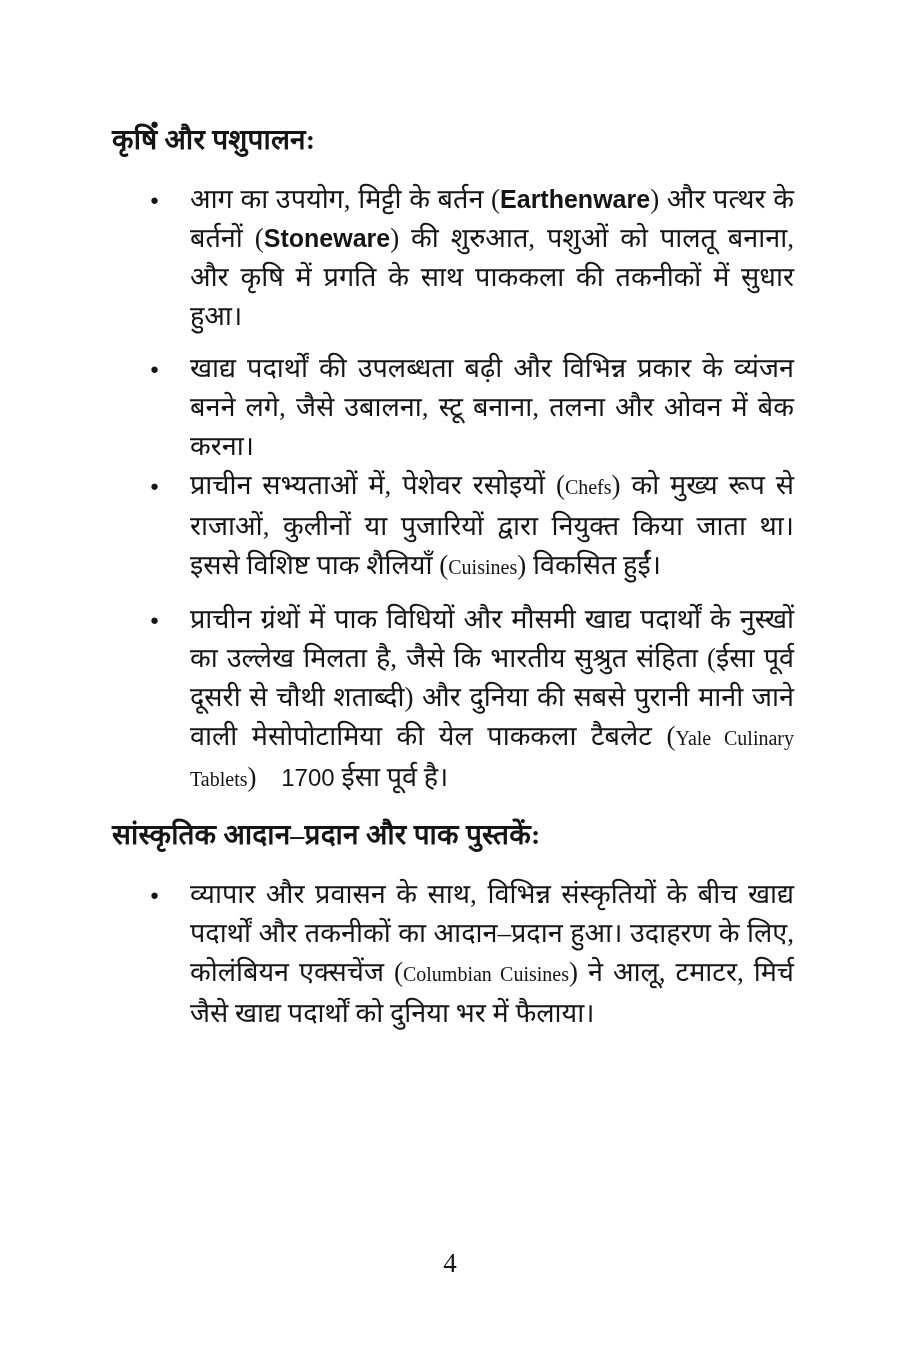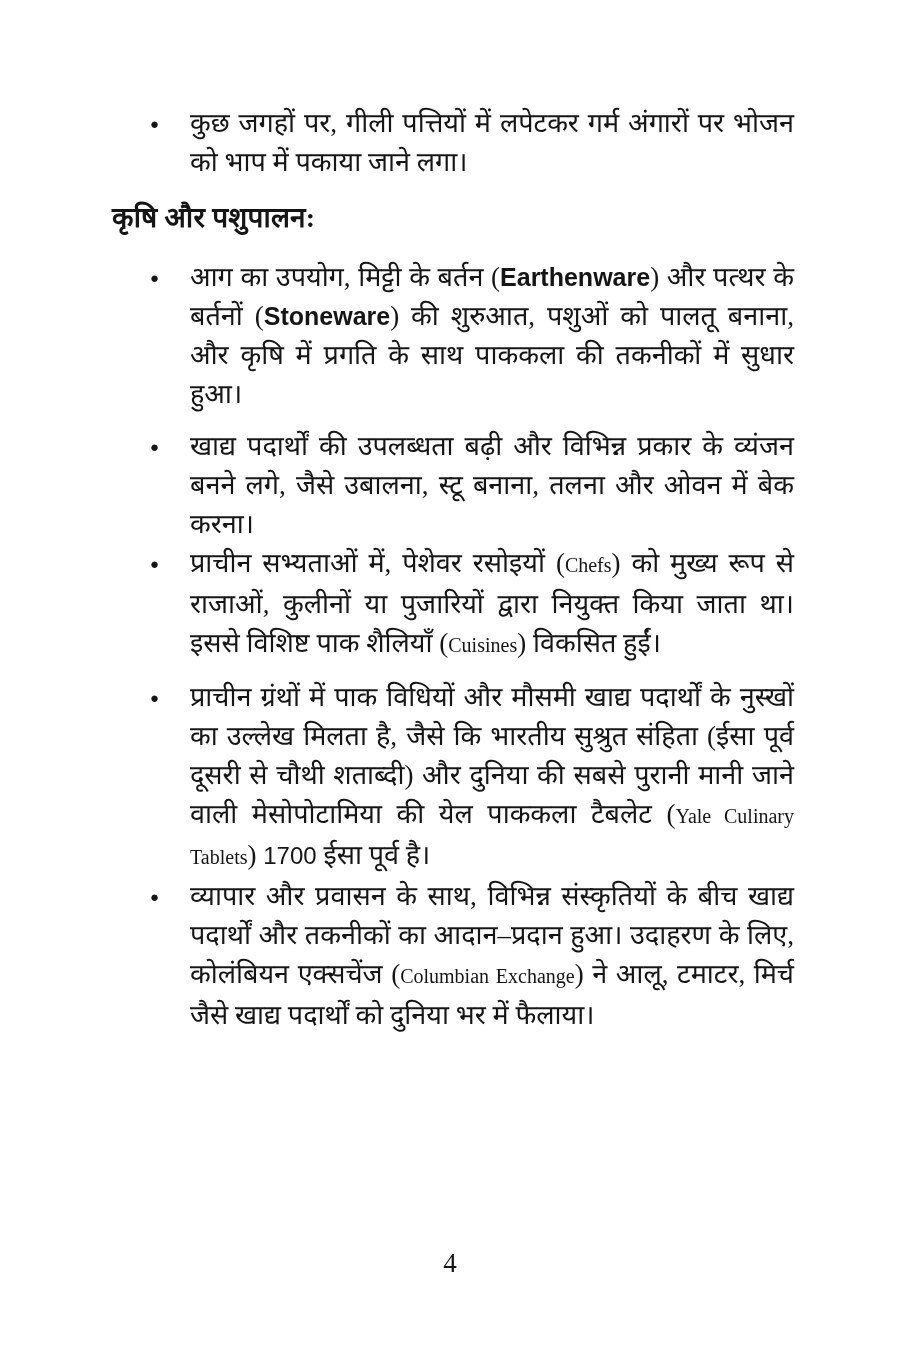"कुछ जगहों पर, गीली पत्तियों" span.run { html: <span>कुछ जगहों पर, गीली पत्तियों में लपेटकर गर्म अंगारों पर भोजन को भाप में पकाया जाने लगा।</span> -> none }
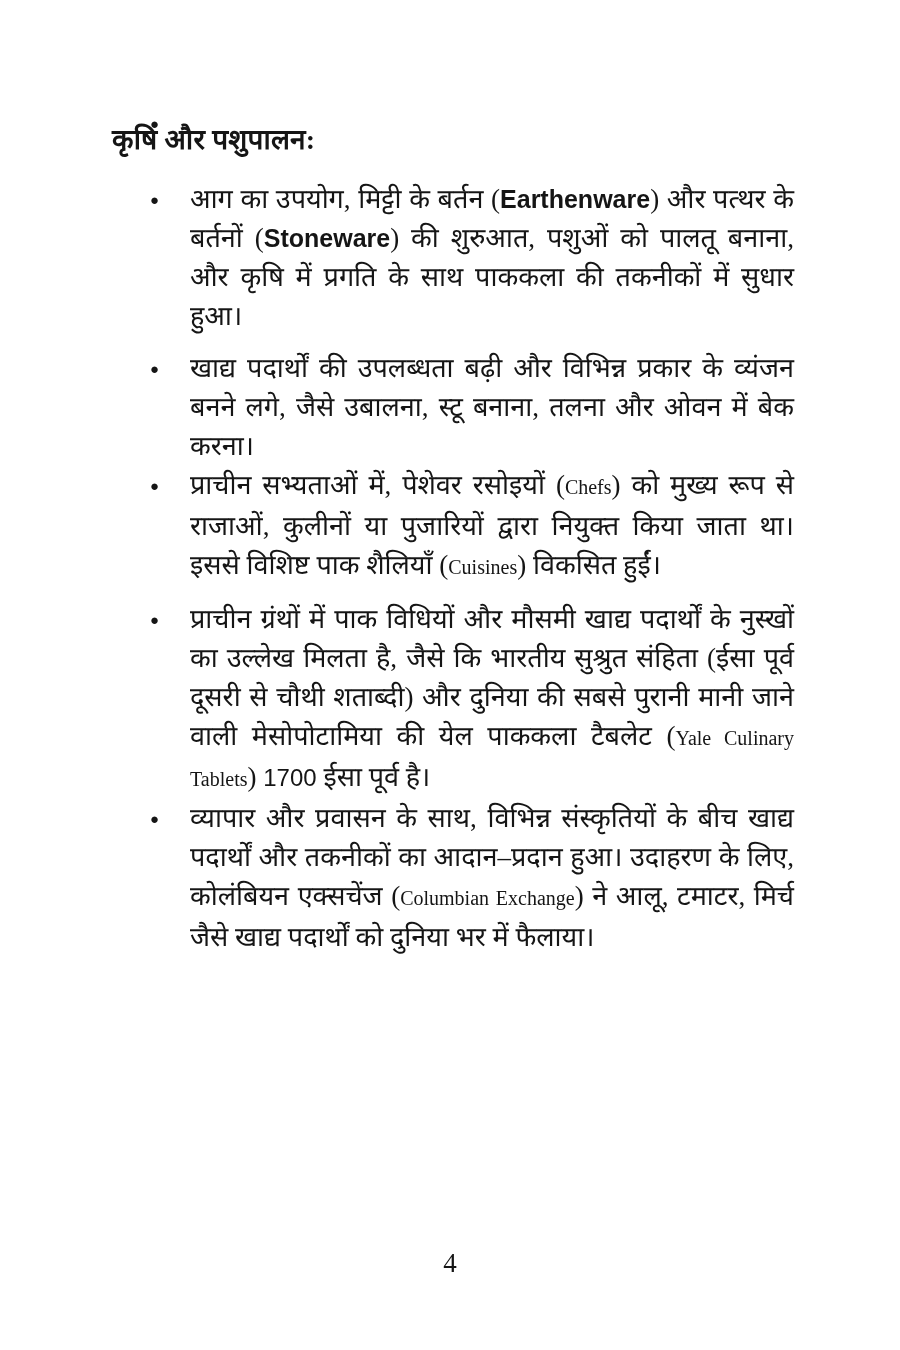"1700" .run-en-sans { margin-left: none -> 18px }
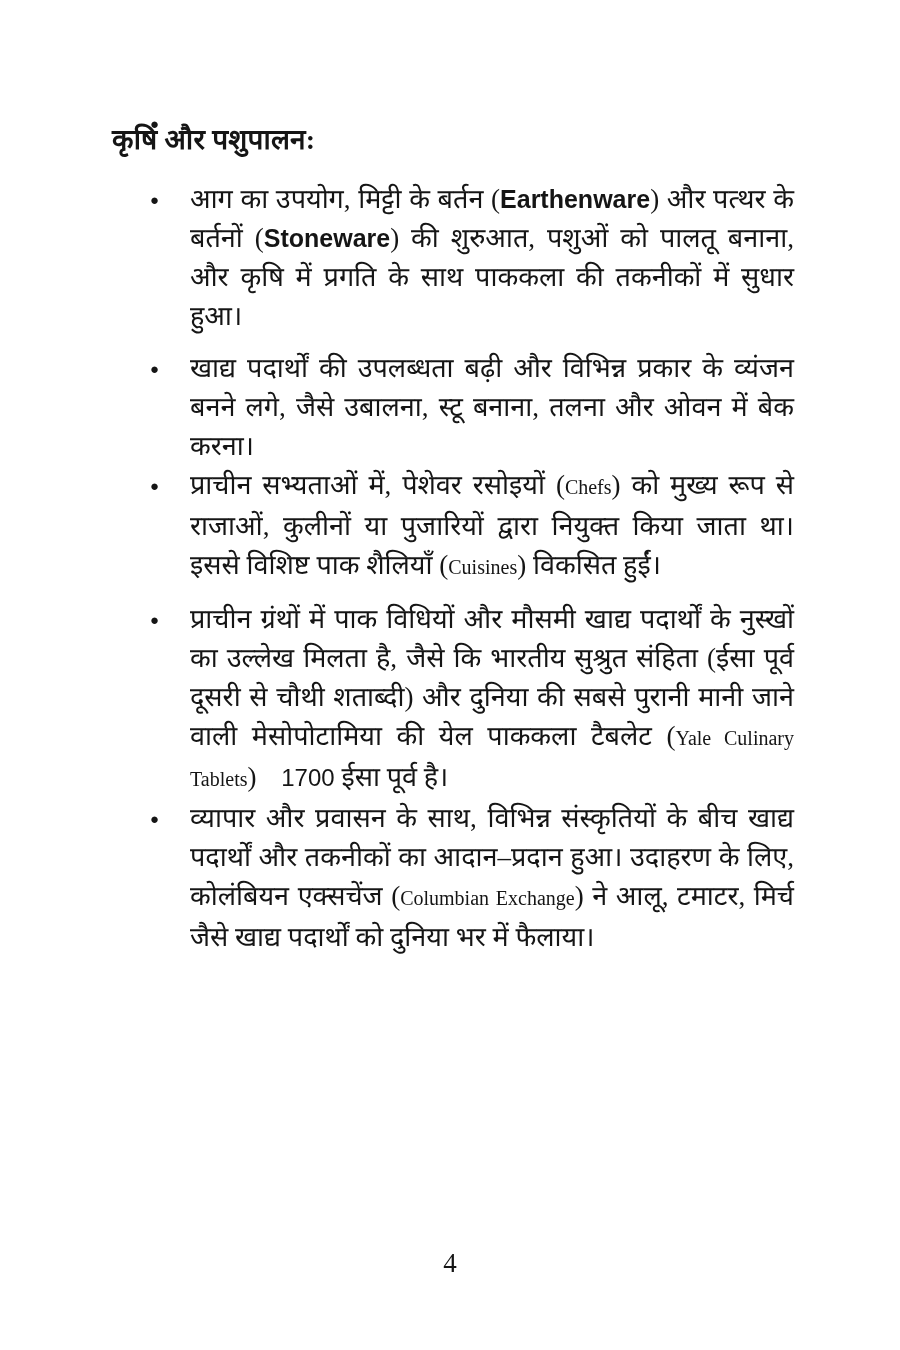"सांस्कृतिक आदान–प्रदान और पाक पुस्तकें:" h2.heading { html: none -> <h2>सांस्कृतिक आदान–प्रदान और पाक पुस्तकें:</h2> }
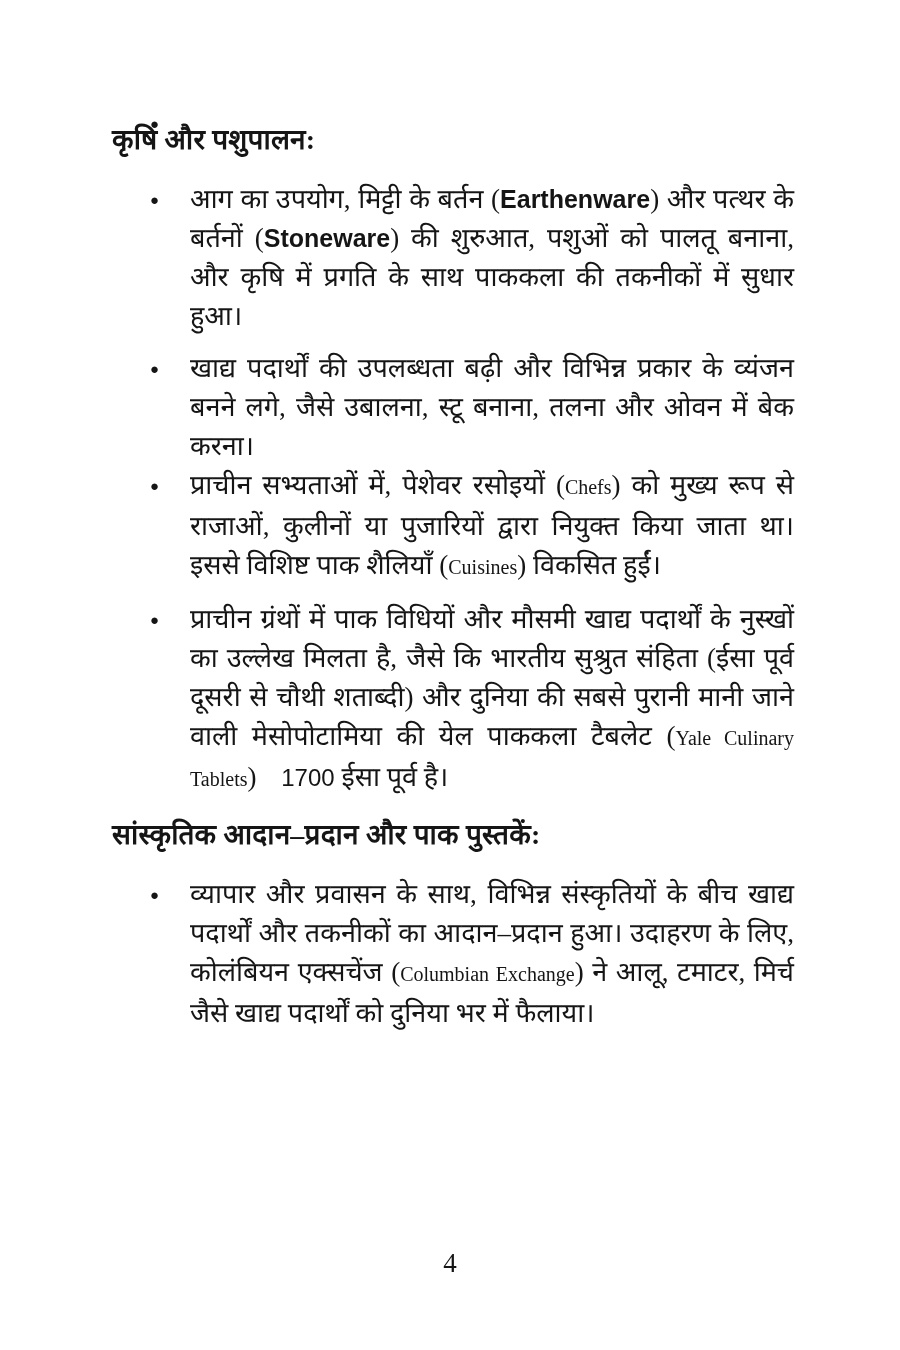"Columbian Exchange" span.run { text: Exchange -> Cuisines }
